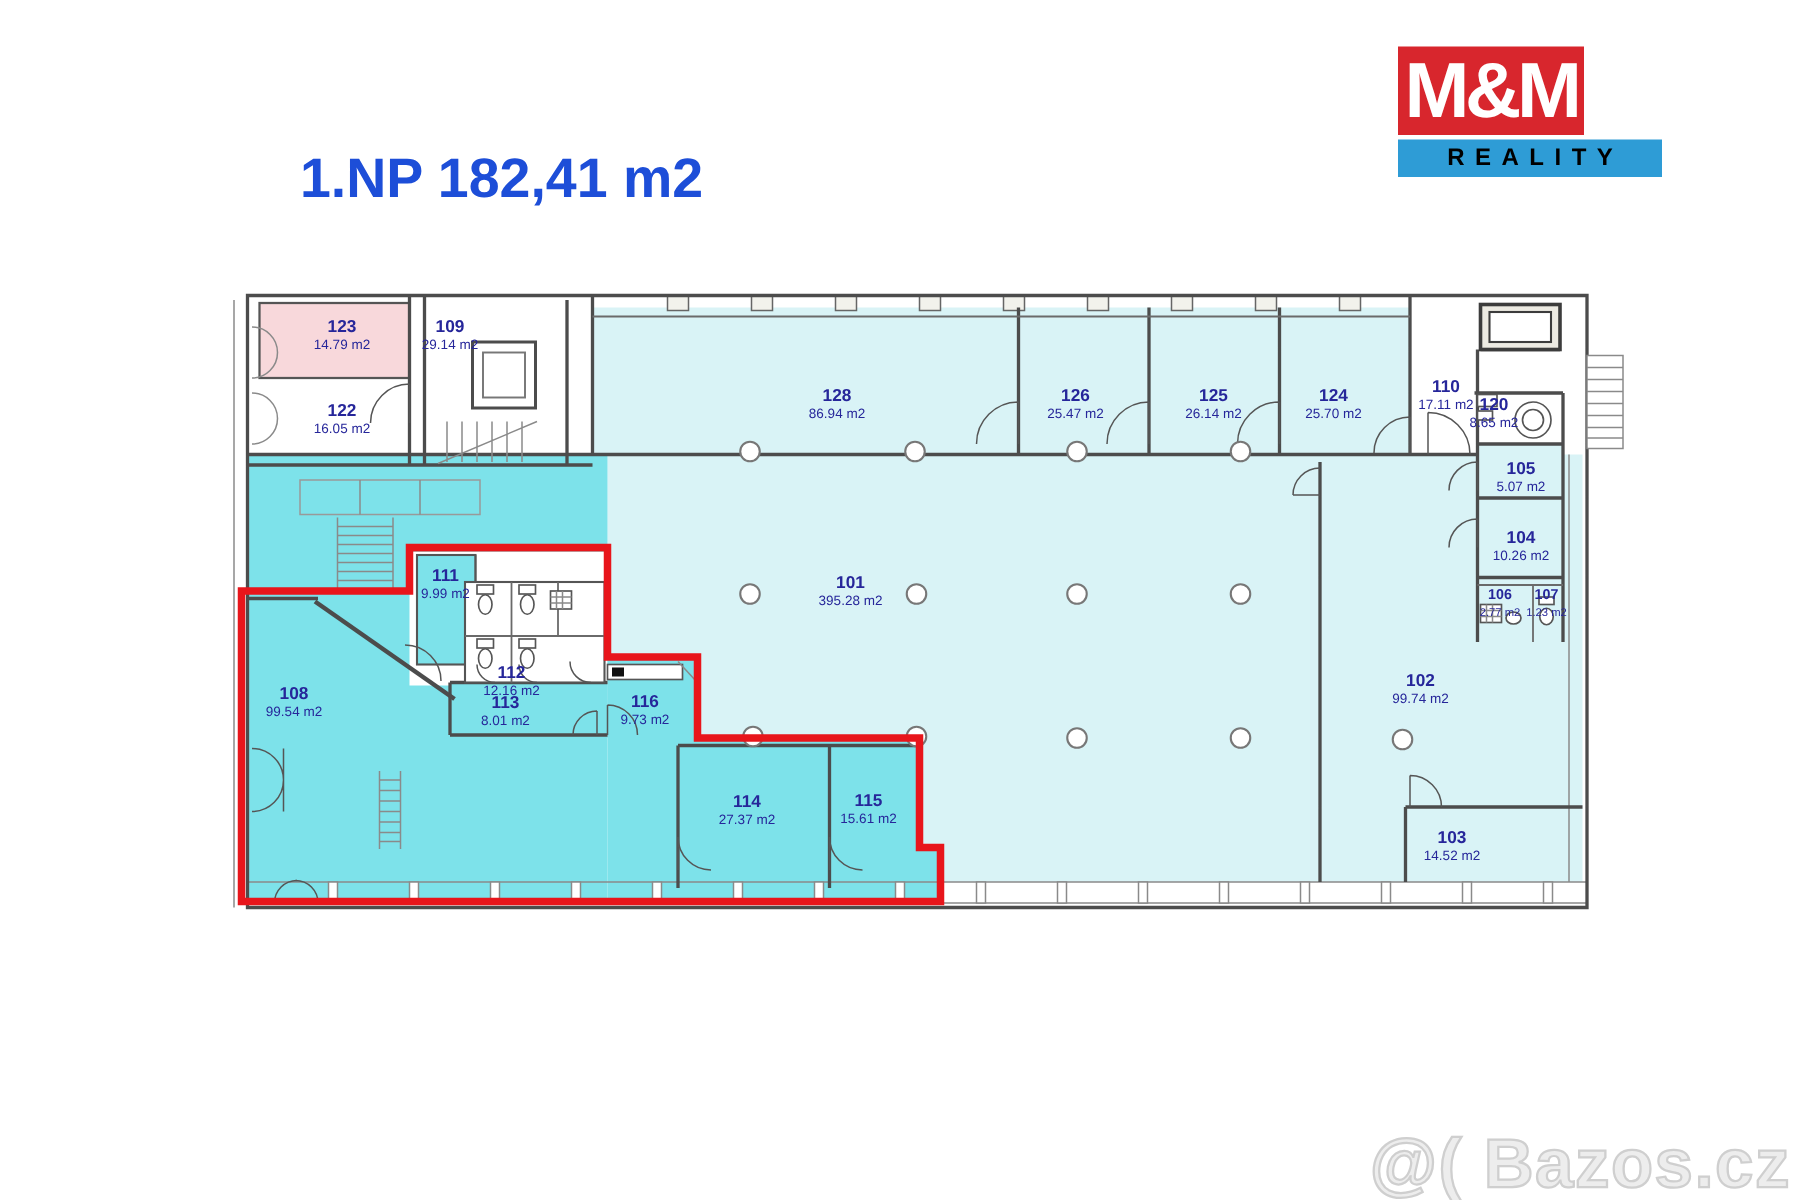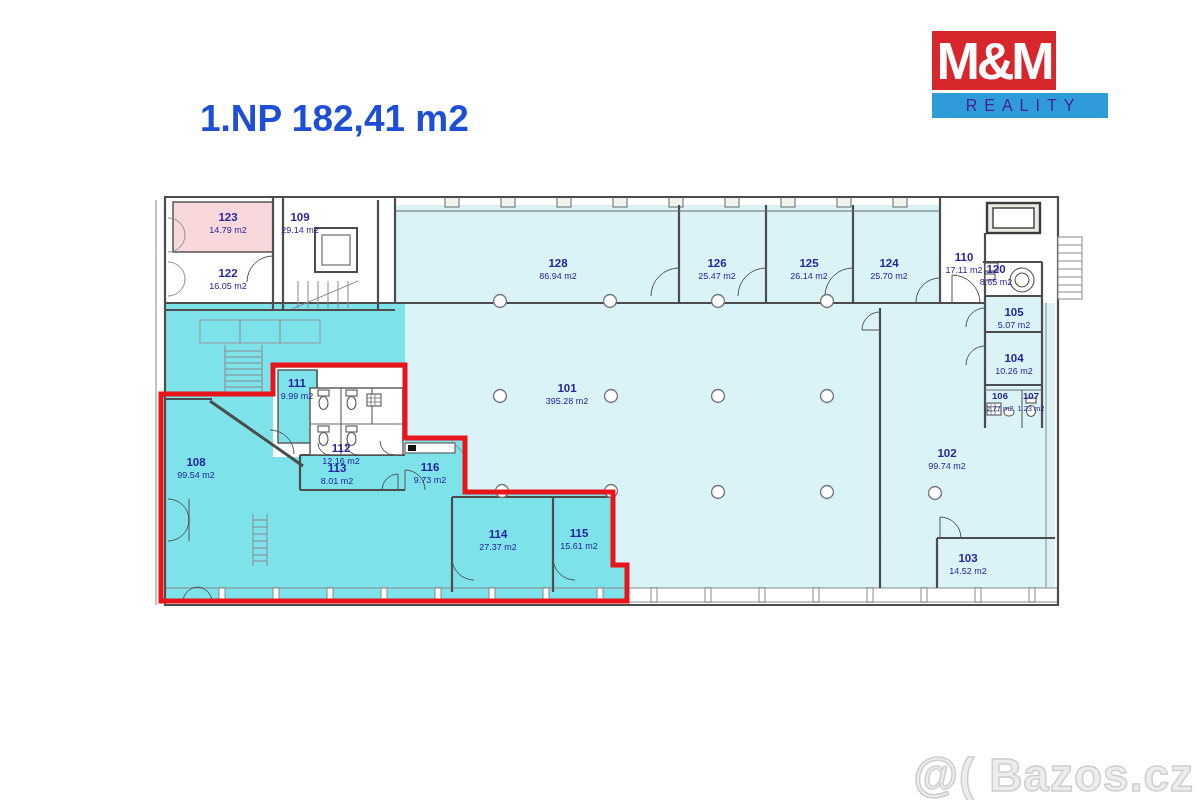"REALITY" .logo-blue span { color: #4c1d95 -> #000000; font-weight: 400 -> 700 }
